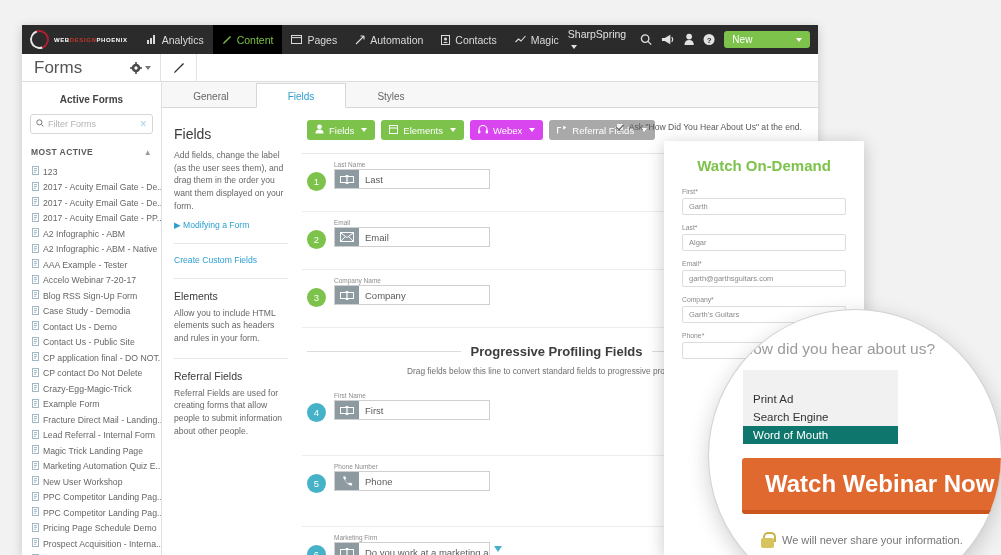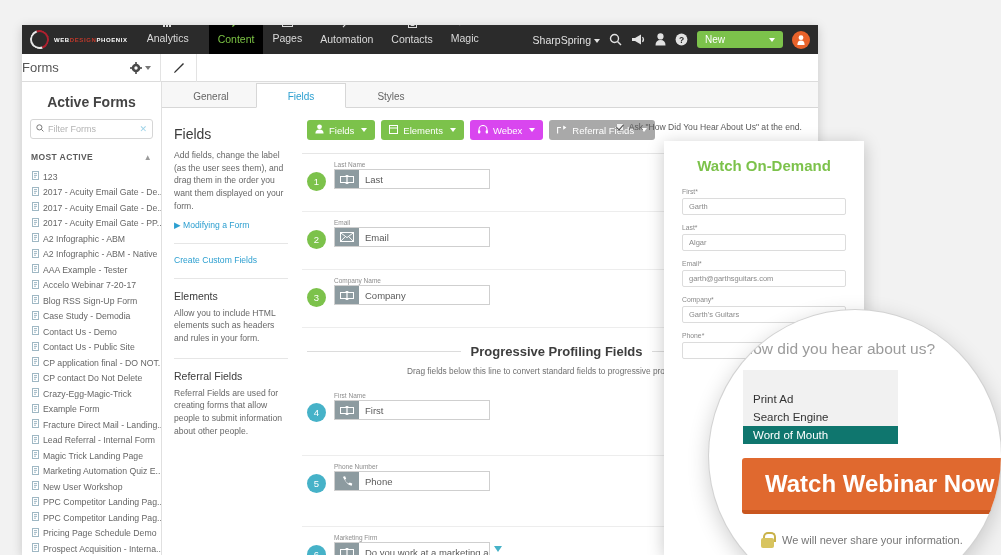"Analytics" .nav-item { flex-direction: column -> none }
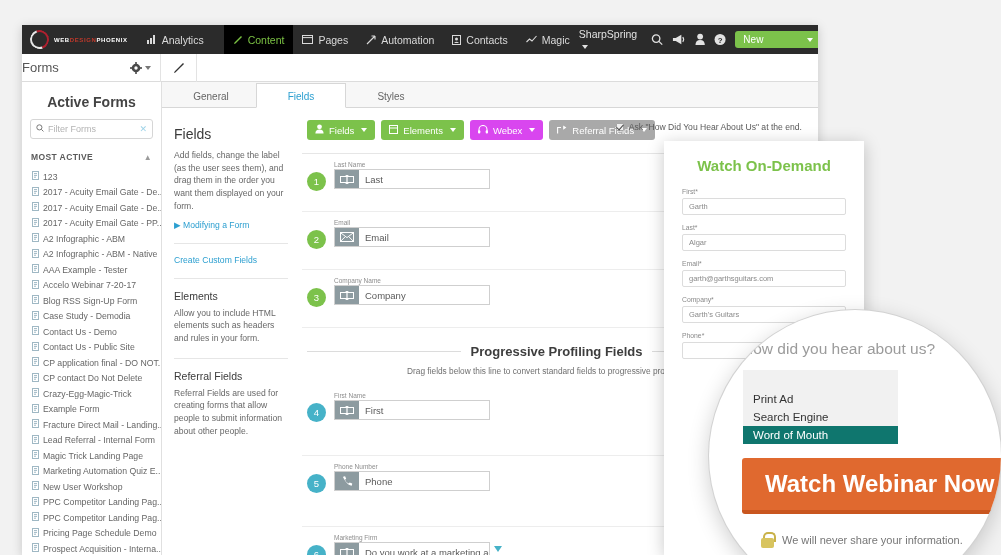"Content" .nav-item.active { margin-left: 11px -> none }
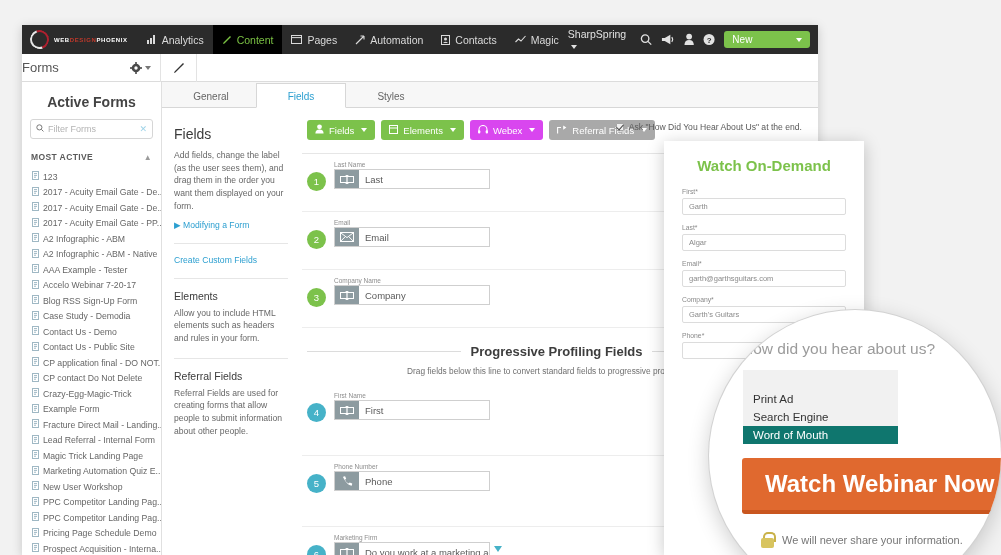"Forms" .subhead .title { font-size: 13px -> 17px; padding-left: none -> 12px }
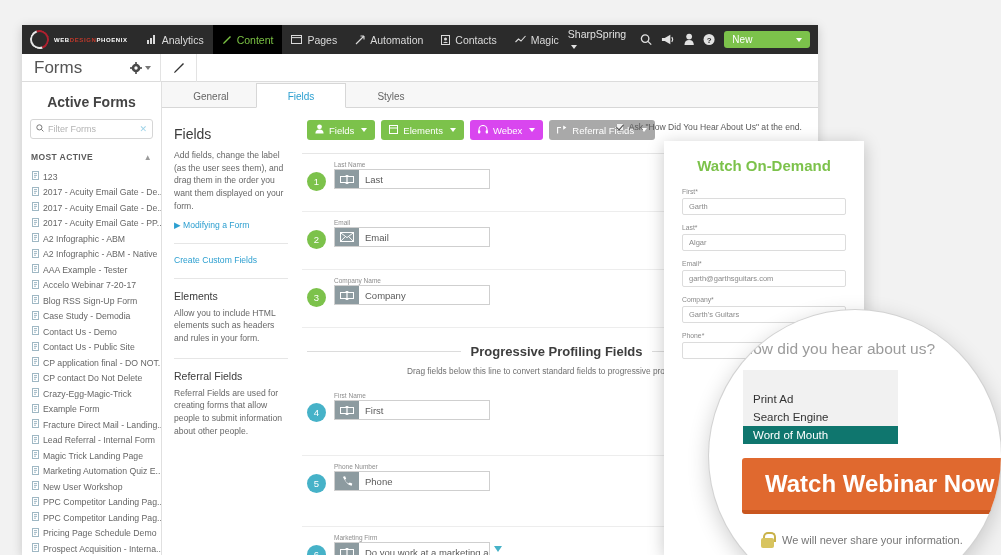"Active Forms" .sb-title { font-size: 14px -> 10px }
